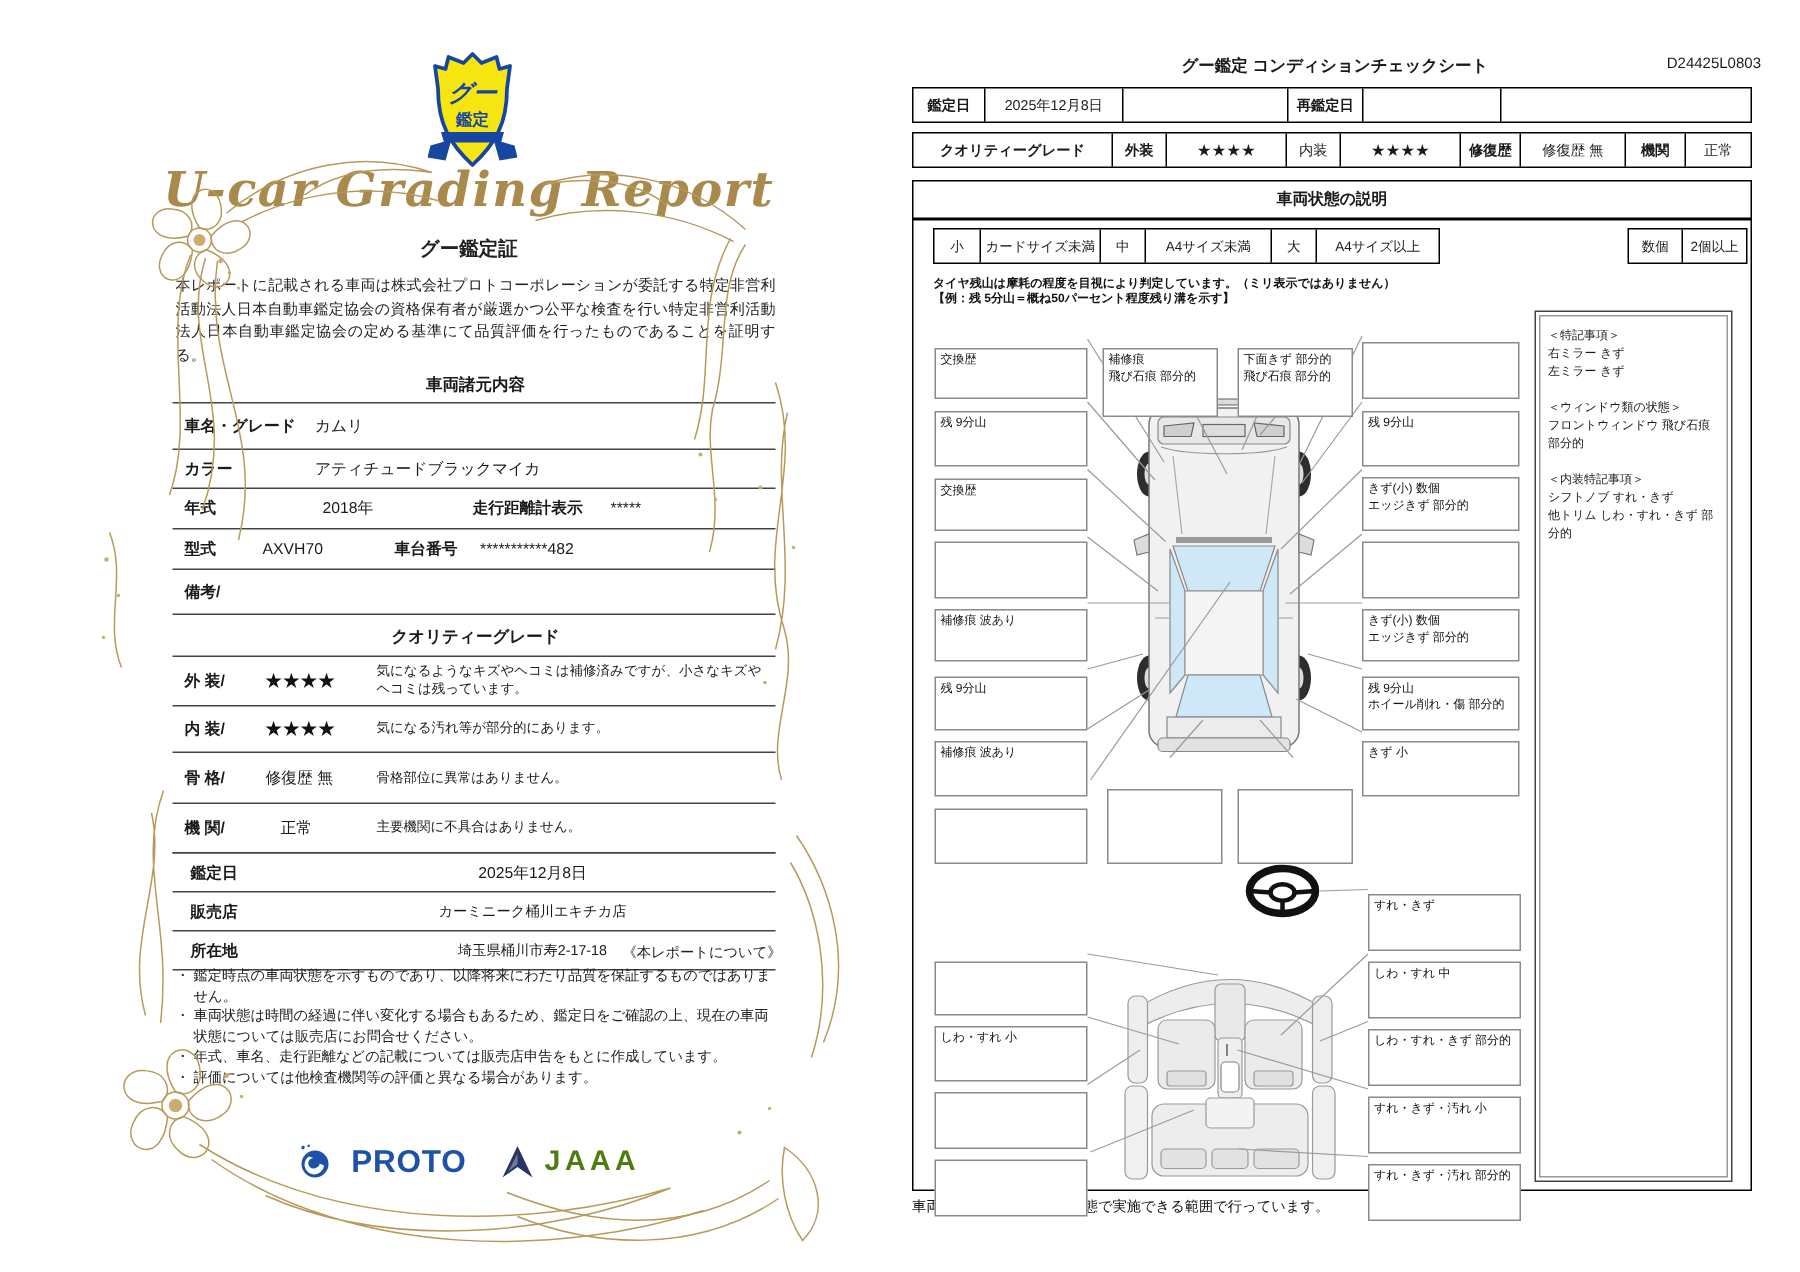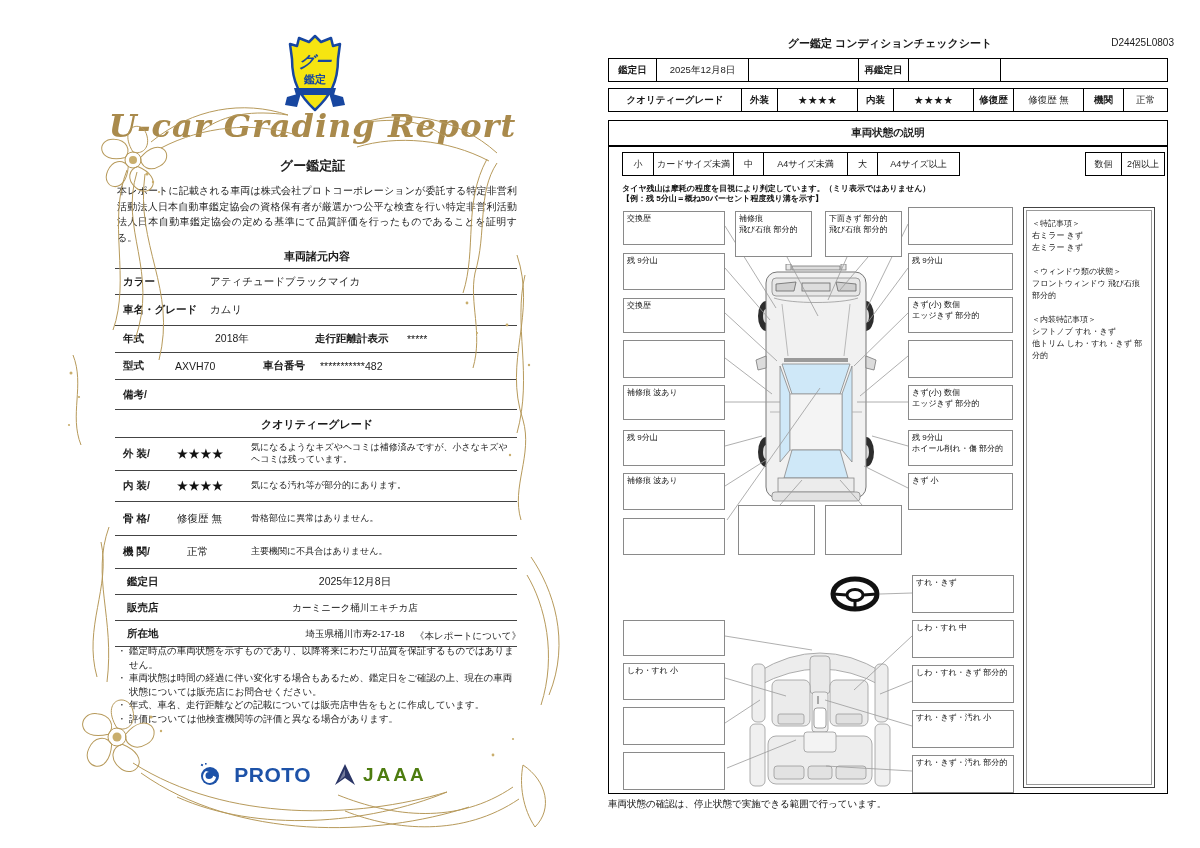"内装" div { font-weight: bold -> normal }
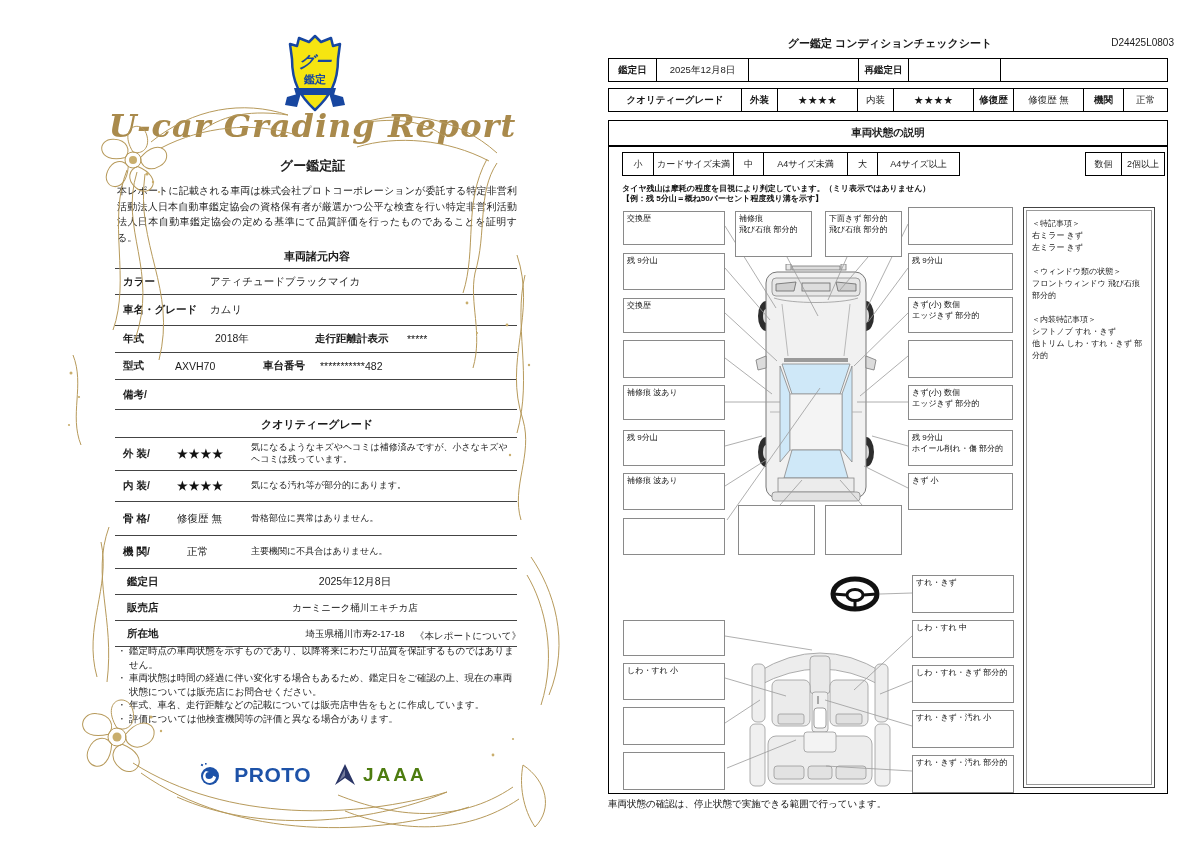"交換歴" .abox { margin-top: none -> 21px }
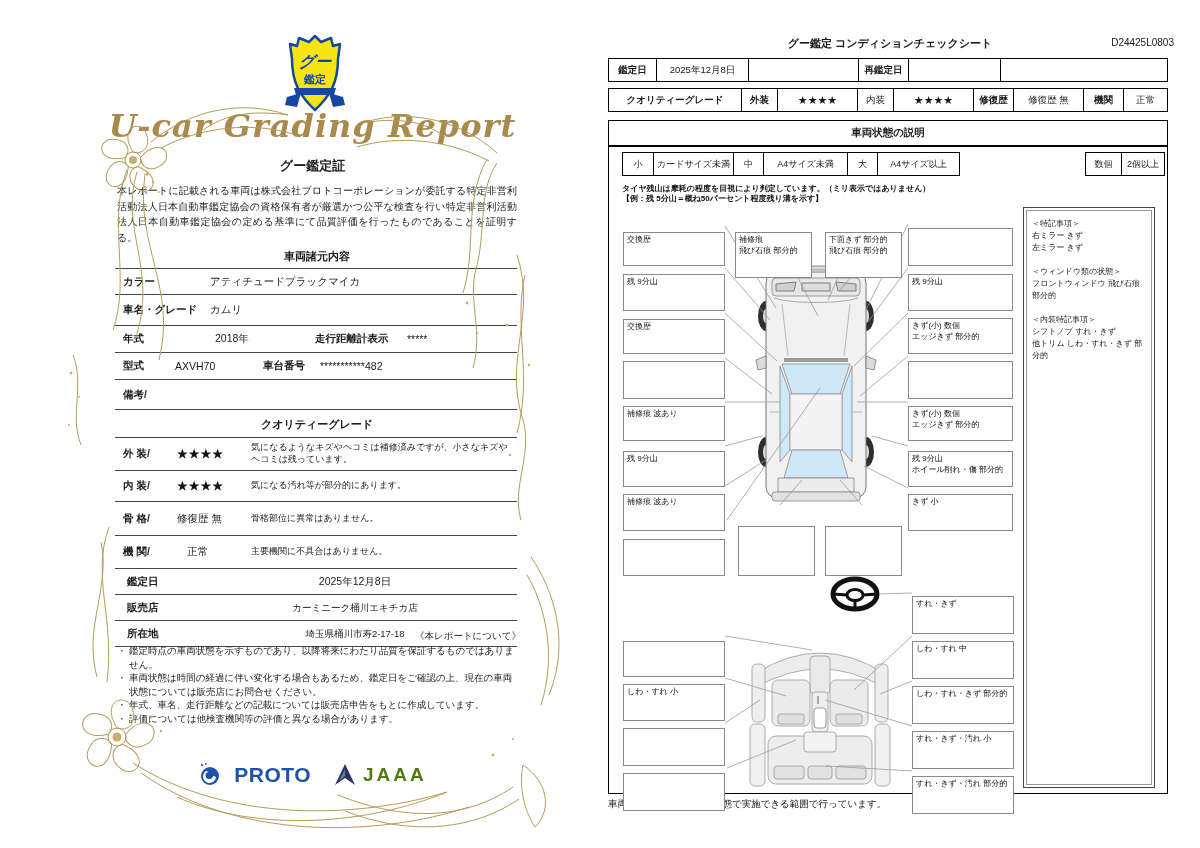"カラー" div.lp-row { order: before "車名・グレード" -> after "車名・グレード" }
